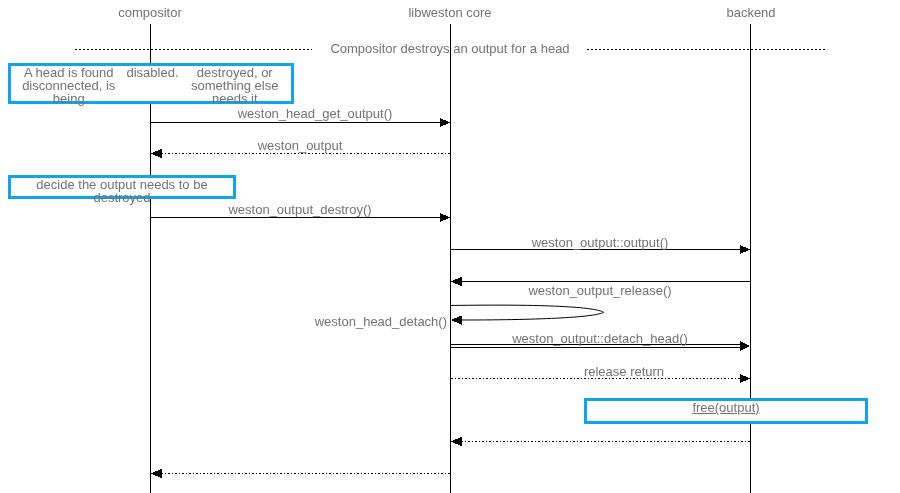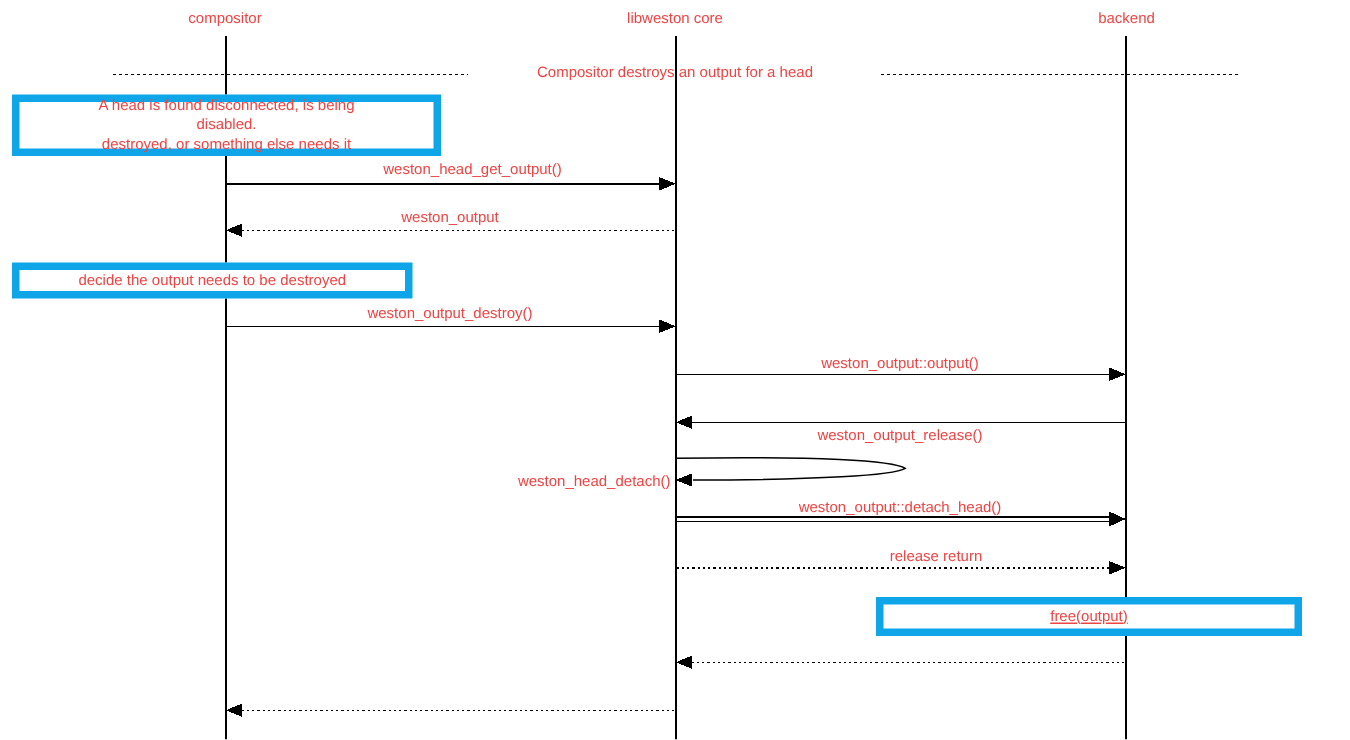"compositor" .canvas { color: #ef4444 -> #737373; font-size: 10px -> 13px }
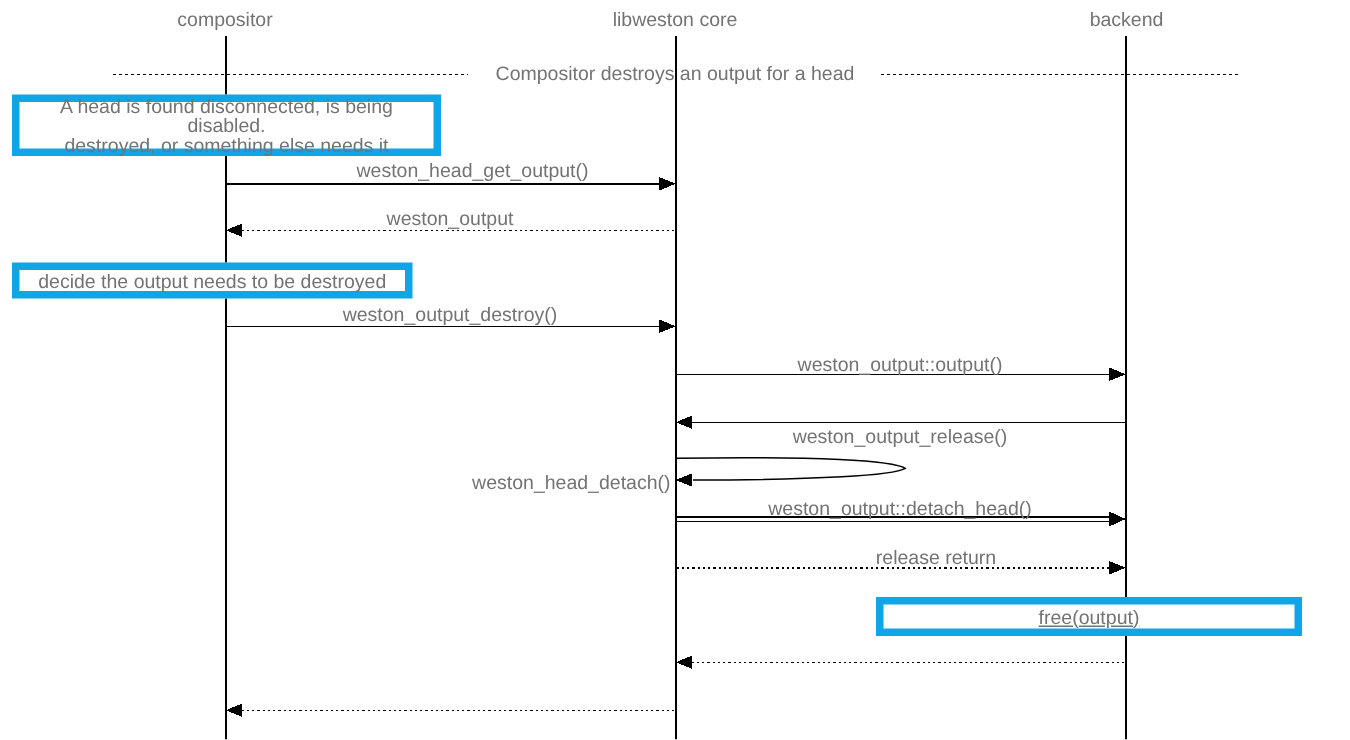"A head is found disconnected," .note { border: 5px solid #0ea5e9 -> 3px solid #0ea5e9; flex-direction: column -> none }
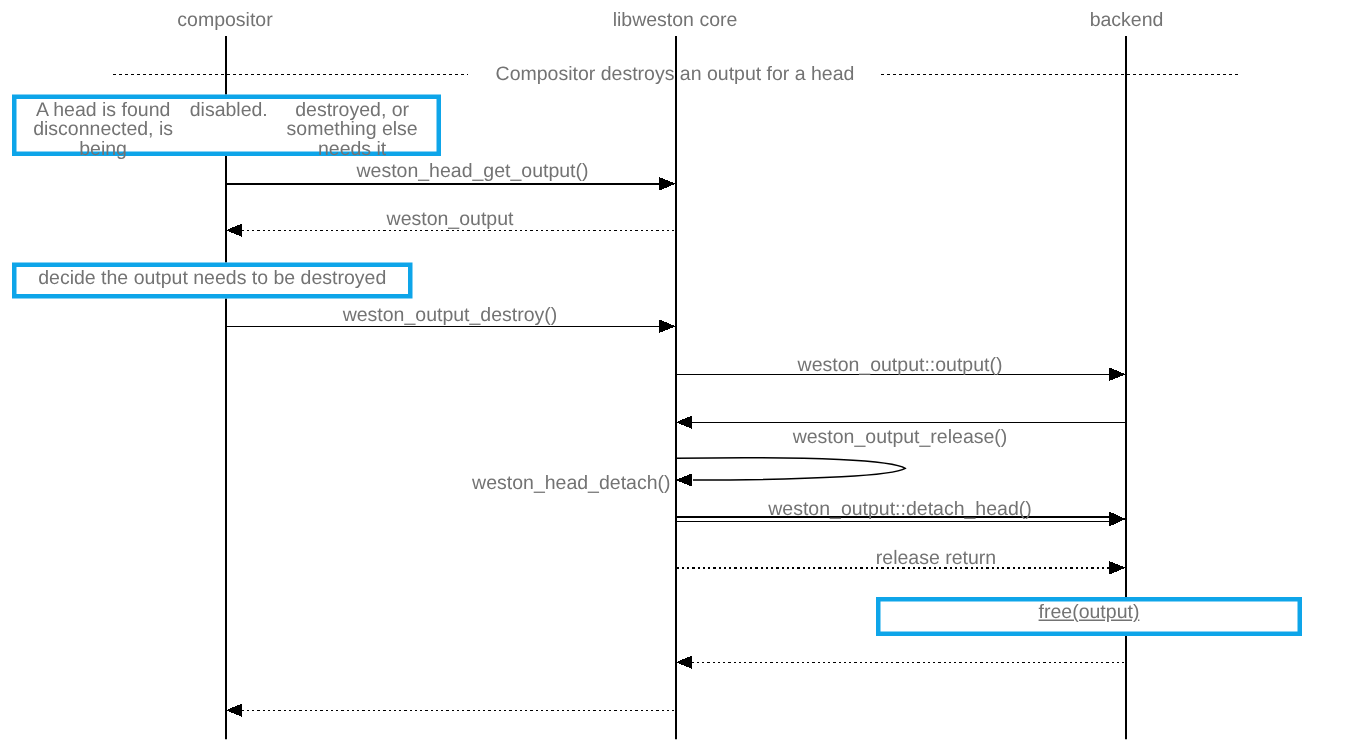"decide the output needs to" div.note { width: 267px -> 228px }
